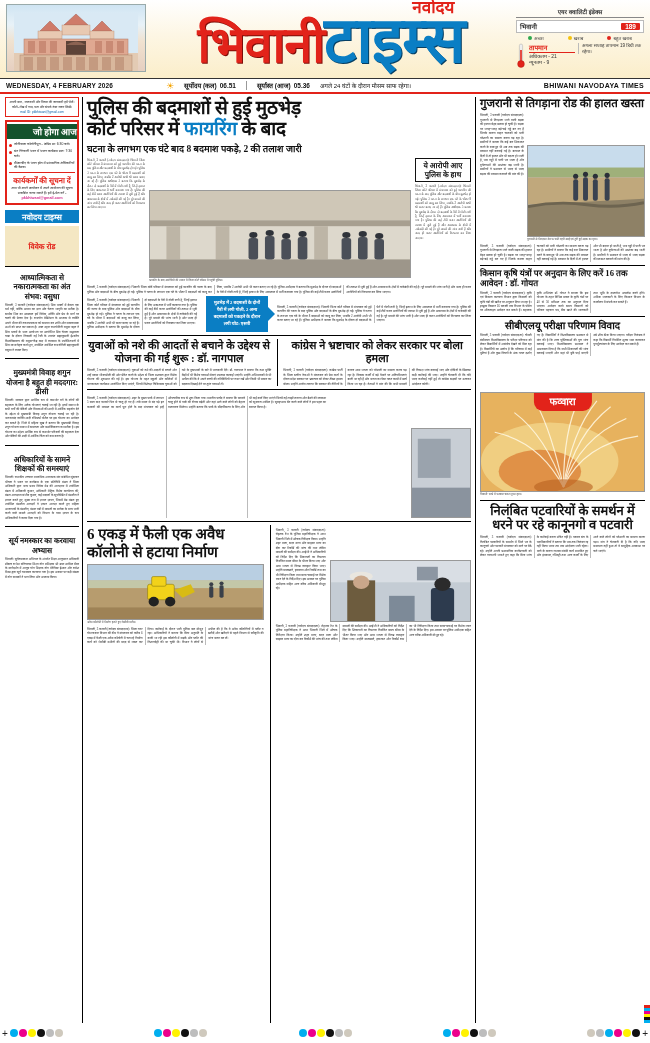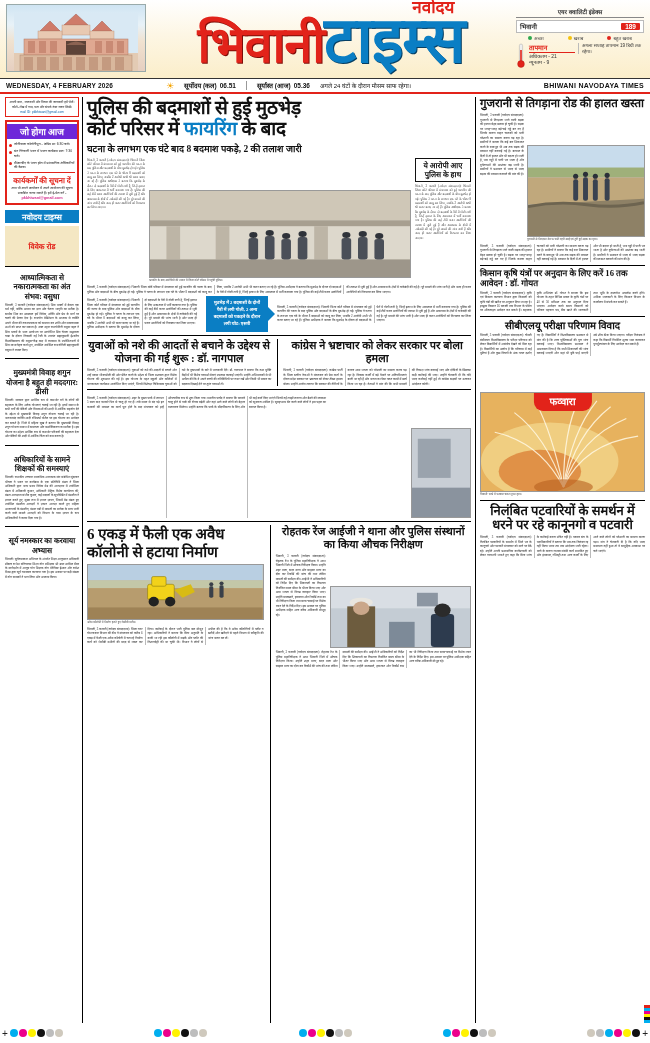"जो होगा आज" .box-today-hd { background: #6d28d9 -> #14532d; text-align: none -> right }
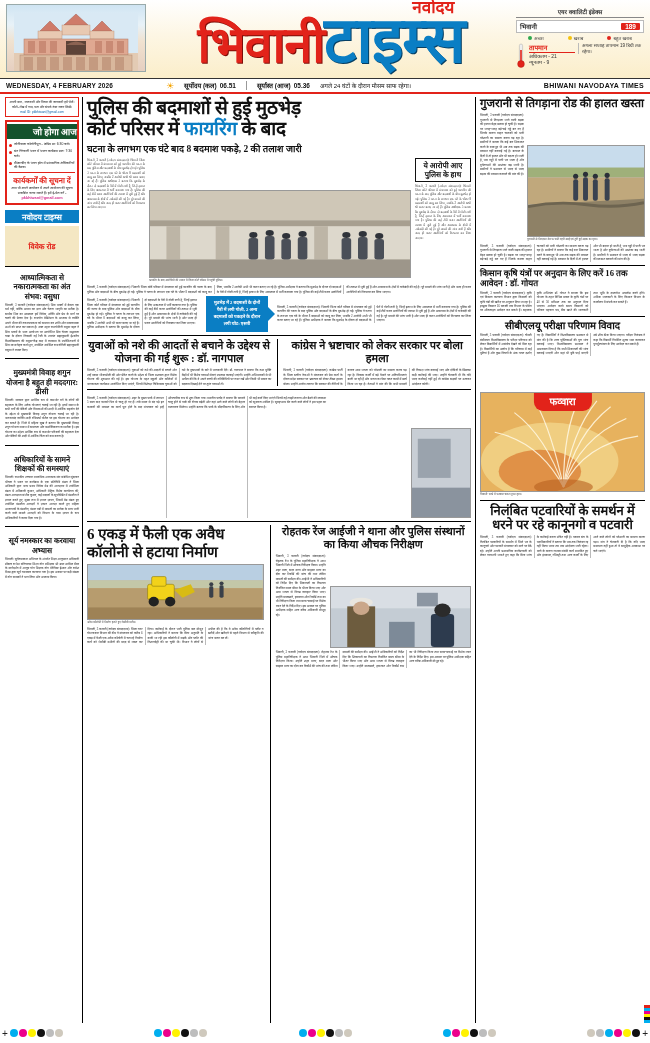"रोहतक रेंज आईजी ने थाना" div.hl-3 { html: <div>रोहतक रेंज आईजी ने थाना और पुलिस संस्थानों का किया औचक निरीक्षण</div> -> none }
